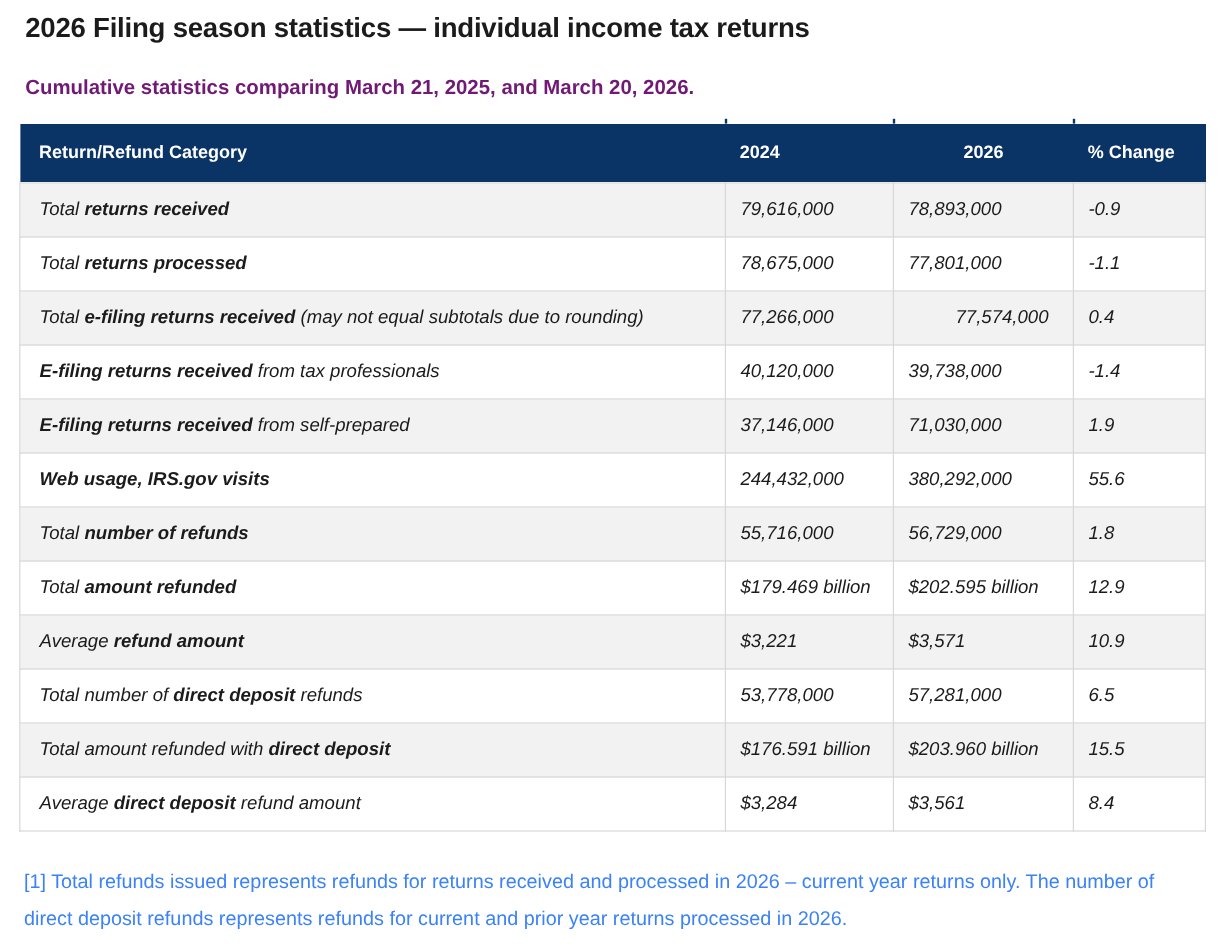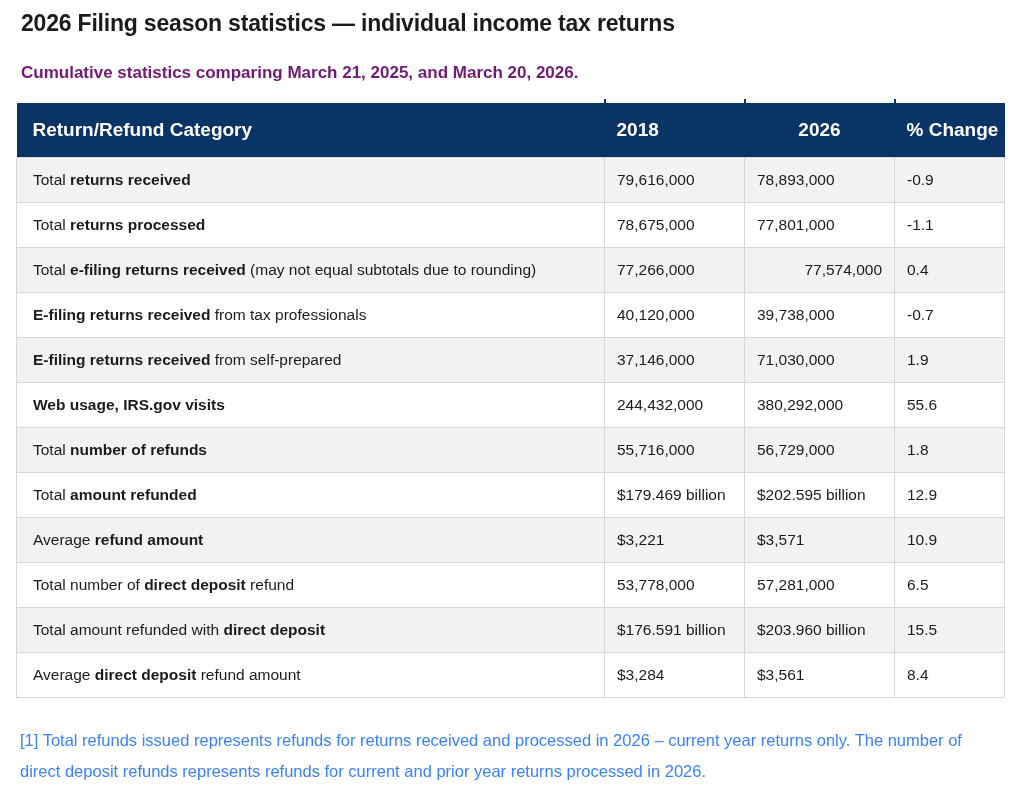"Return/Refund Category" table.stats th { font-size: 19px -> 15px }
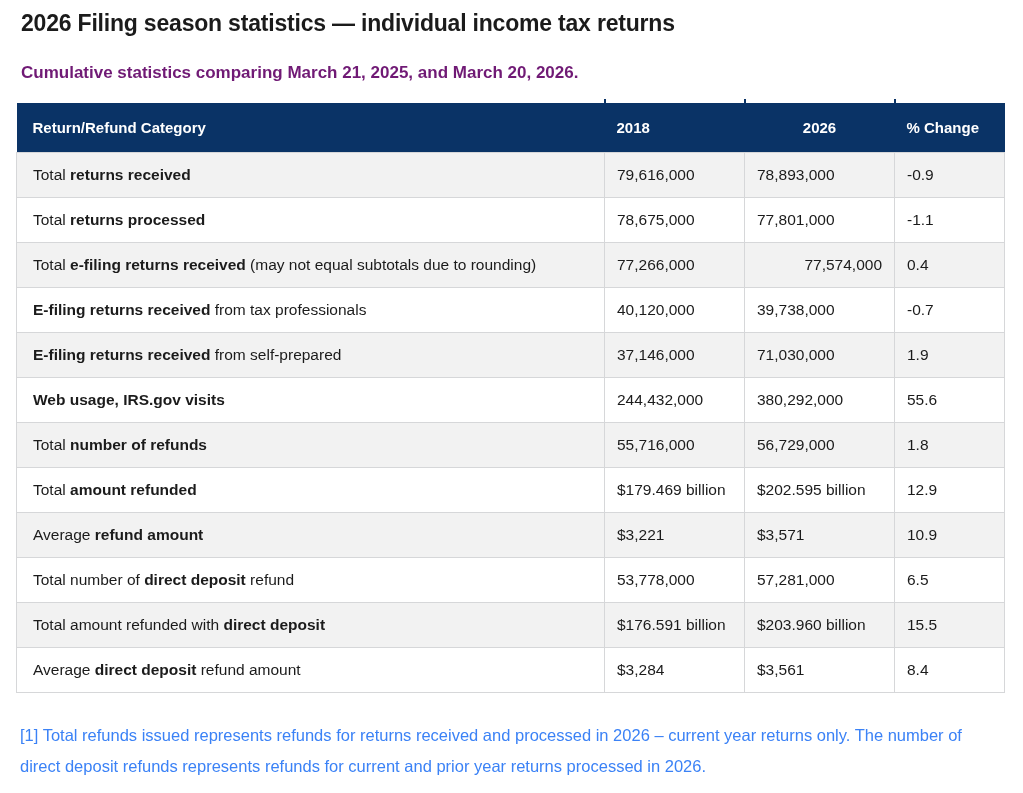"2018" th.col-2025 { text: 2018 -> 2024 }
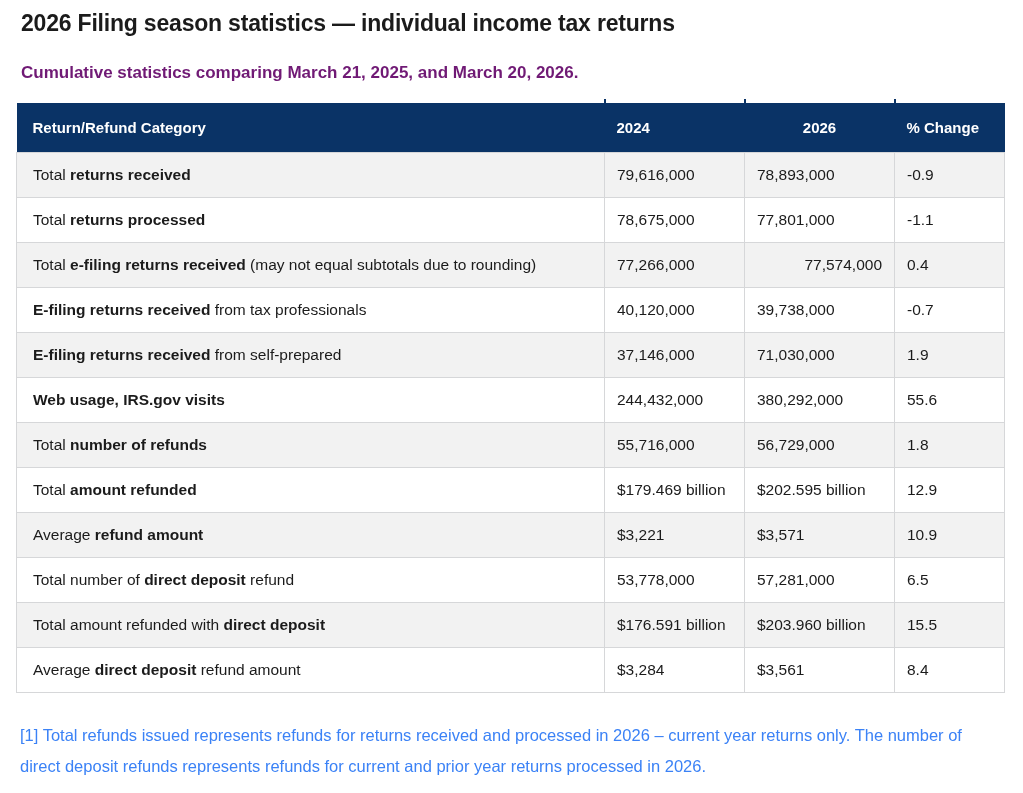"Total returns received" table.stats tbody td { font-style: none -> italic }
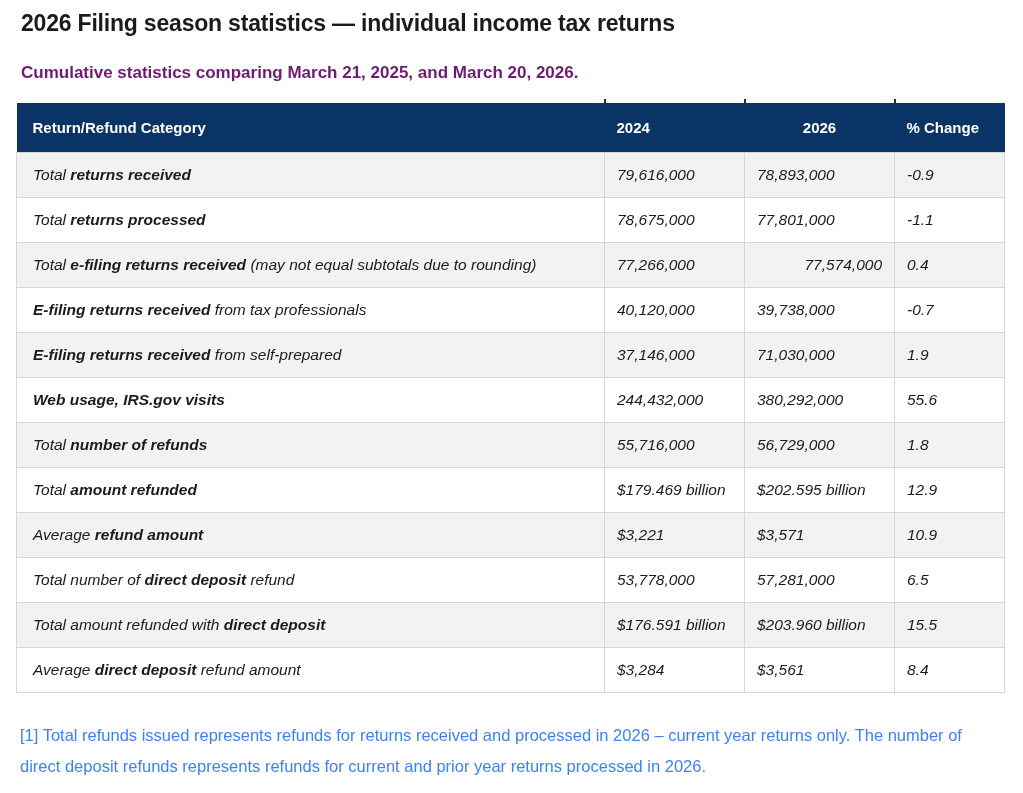"77,574,000" table.stats tbody td.center { text-align: right -> center }
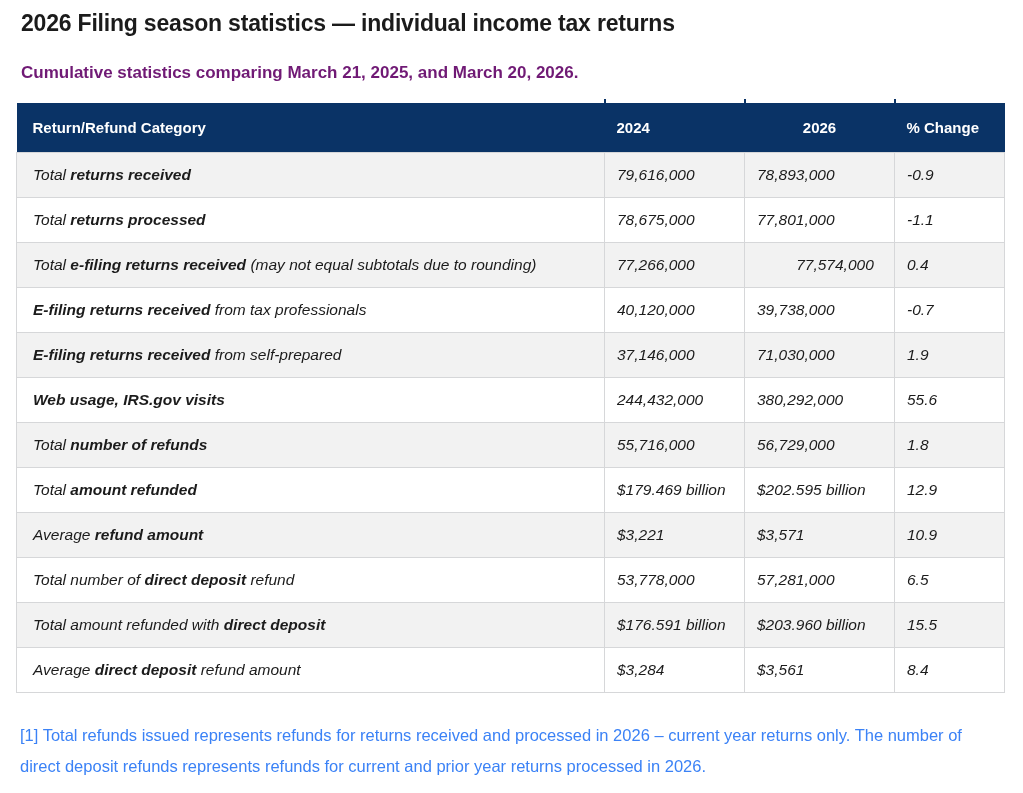"-0.7" td { text: -0.7 -> -1.4 }
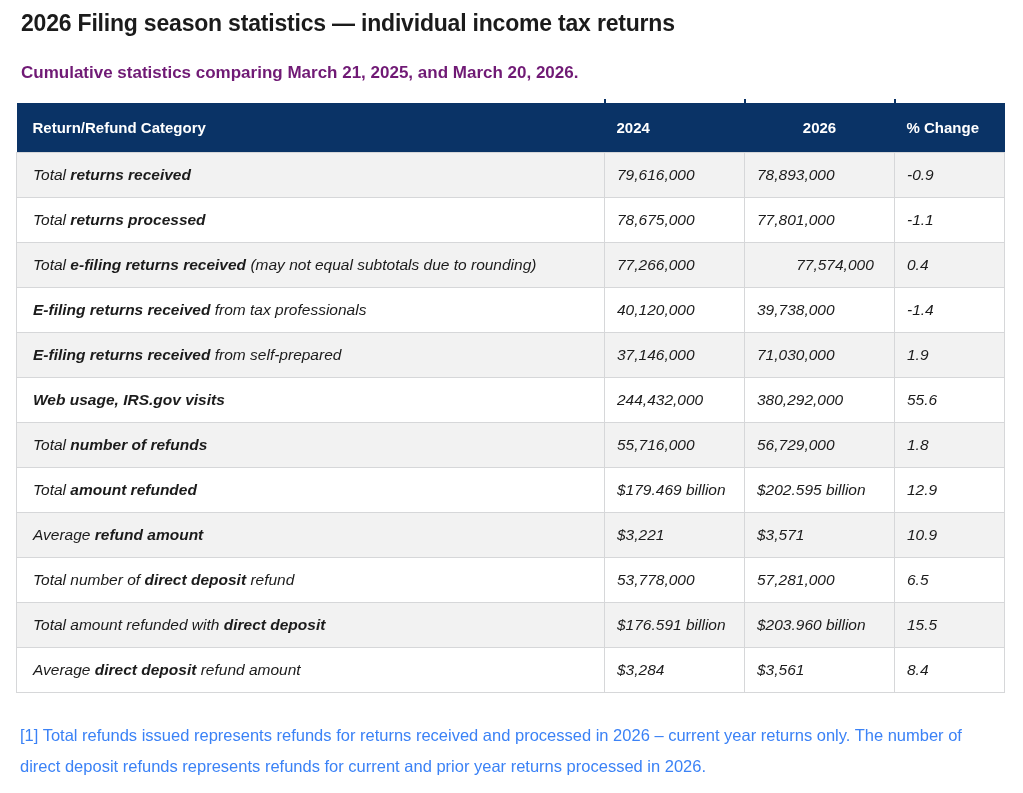"refund" span { text: refund -> refunds }
